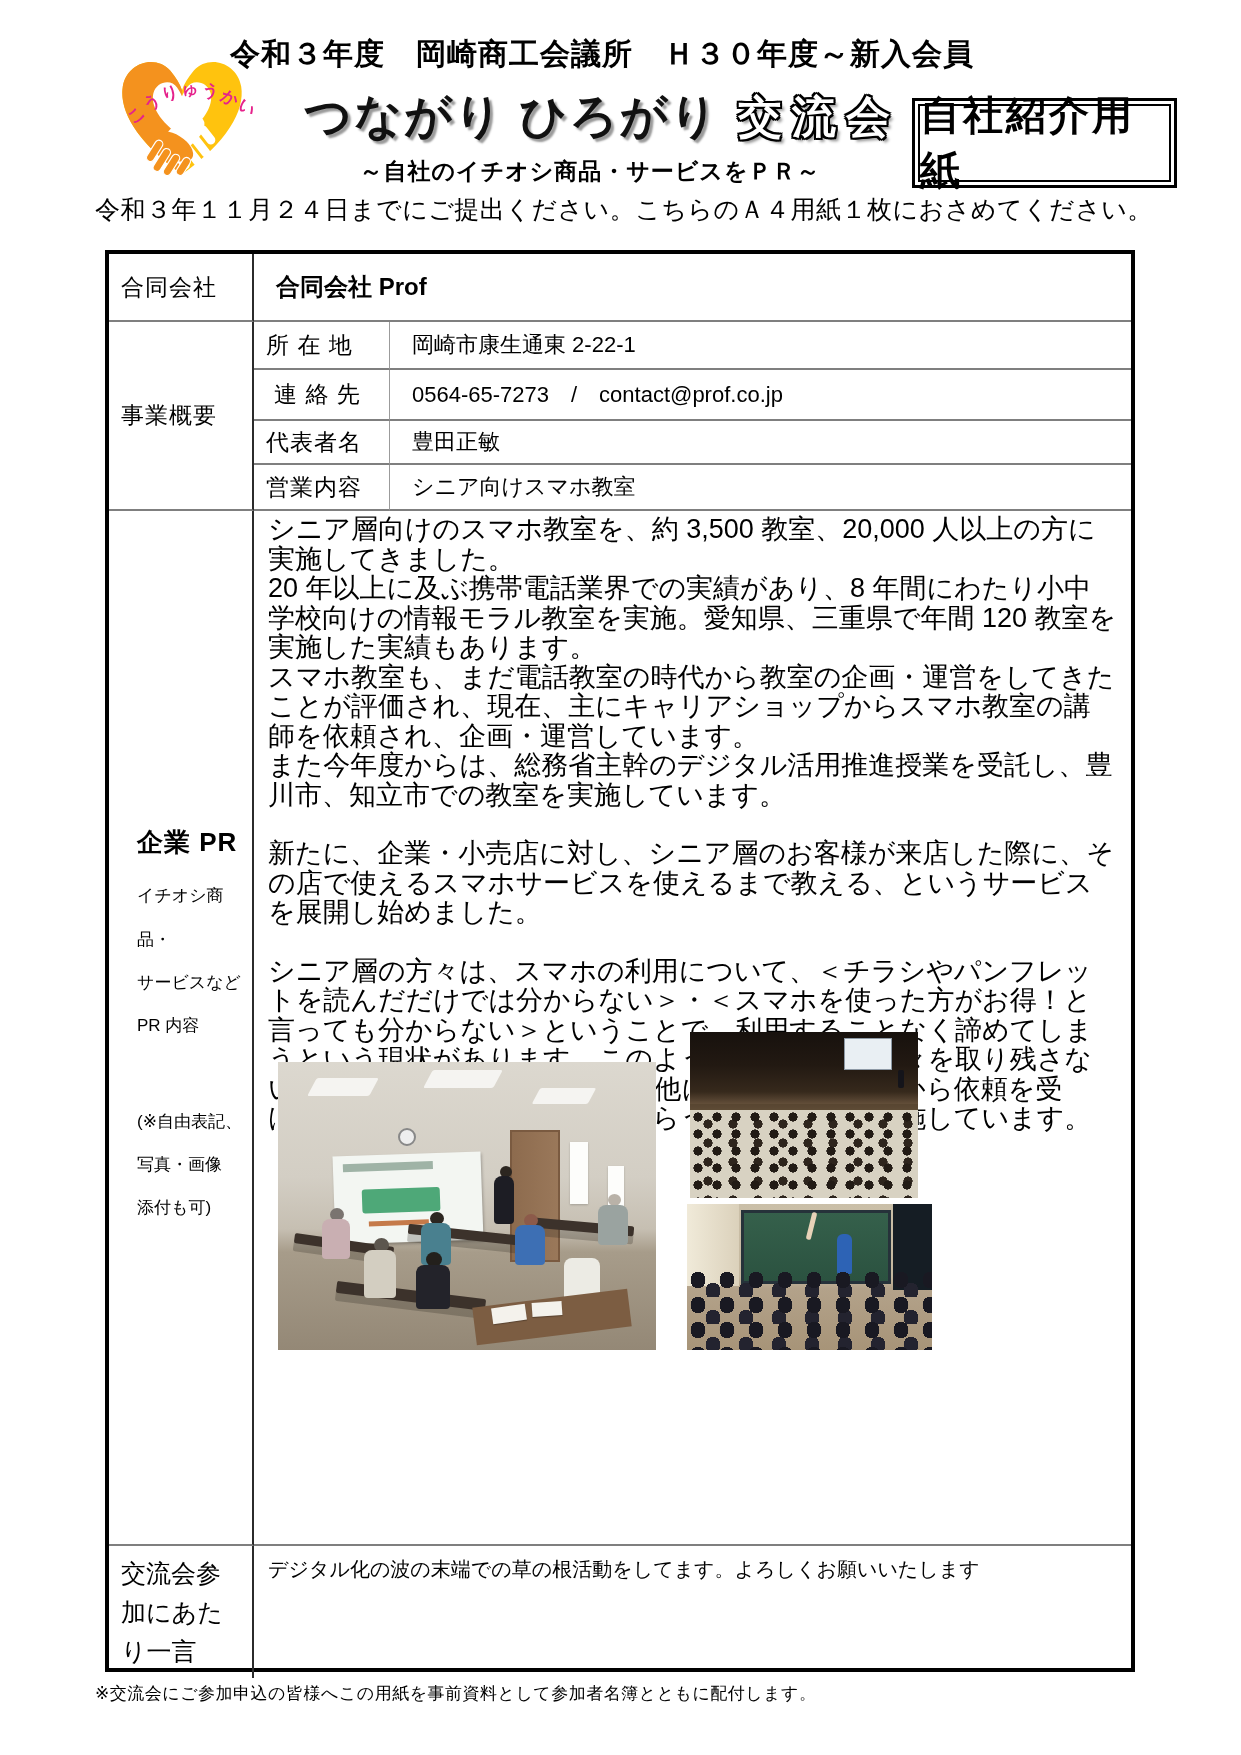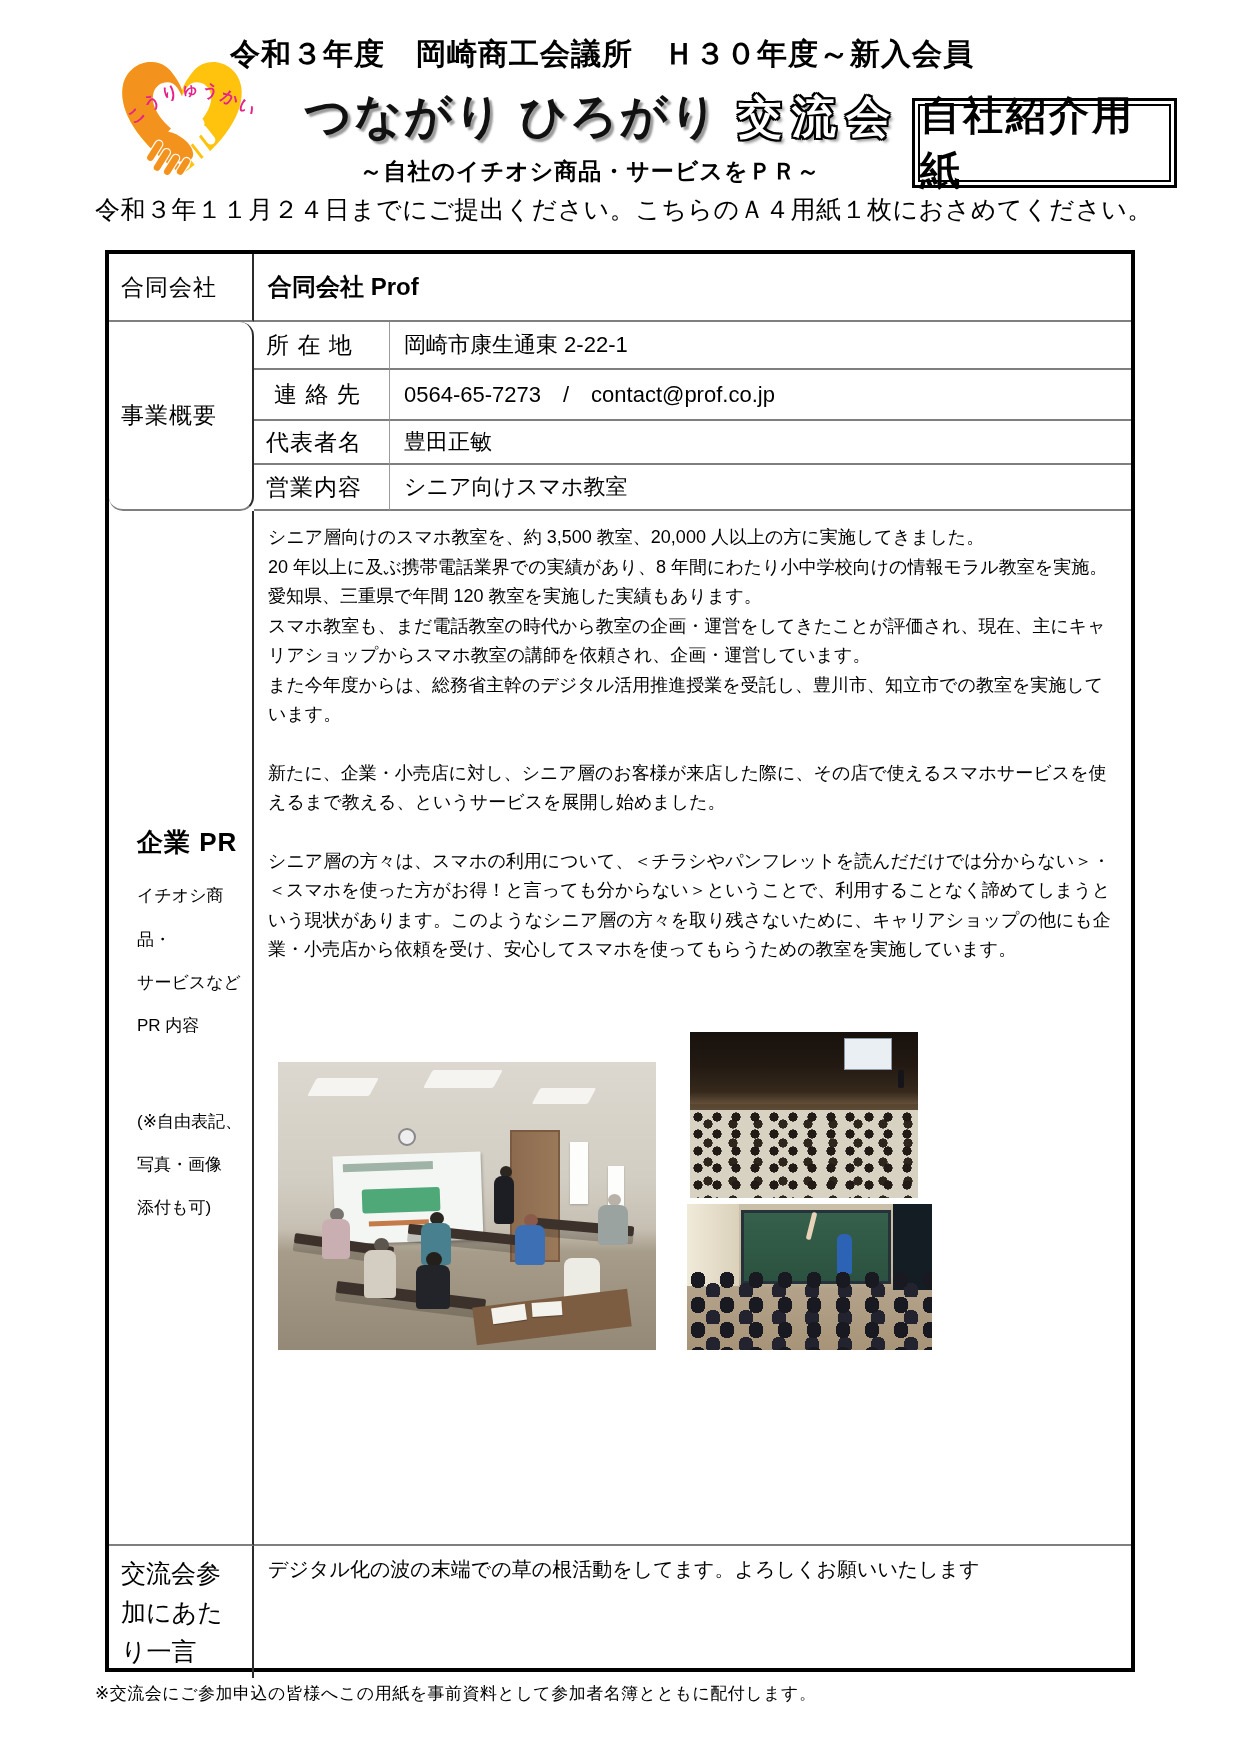"合同会社 Prof" .val { padding: 4px 14px -> 4px 22px }
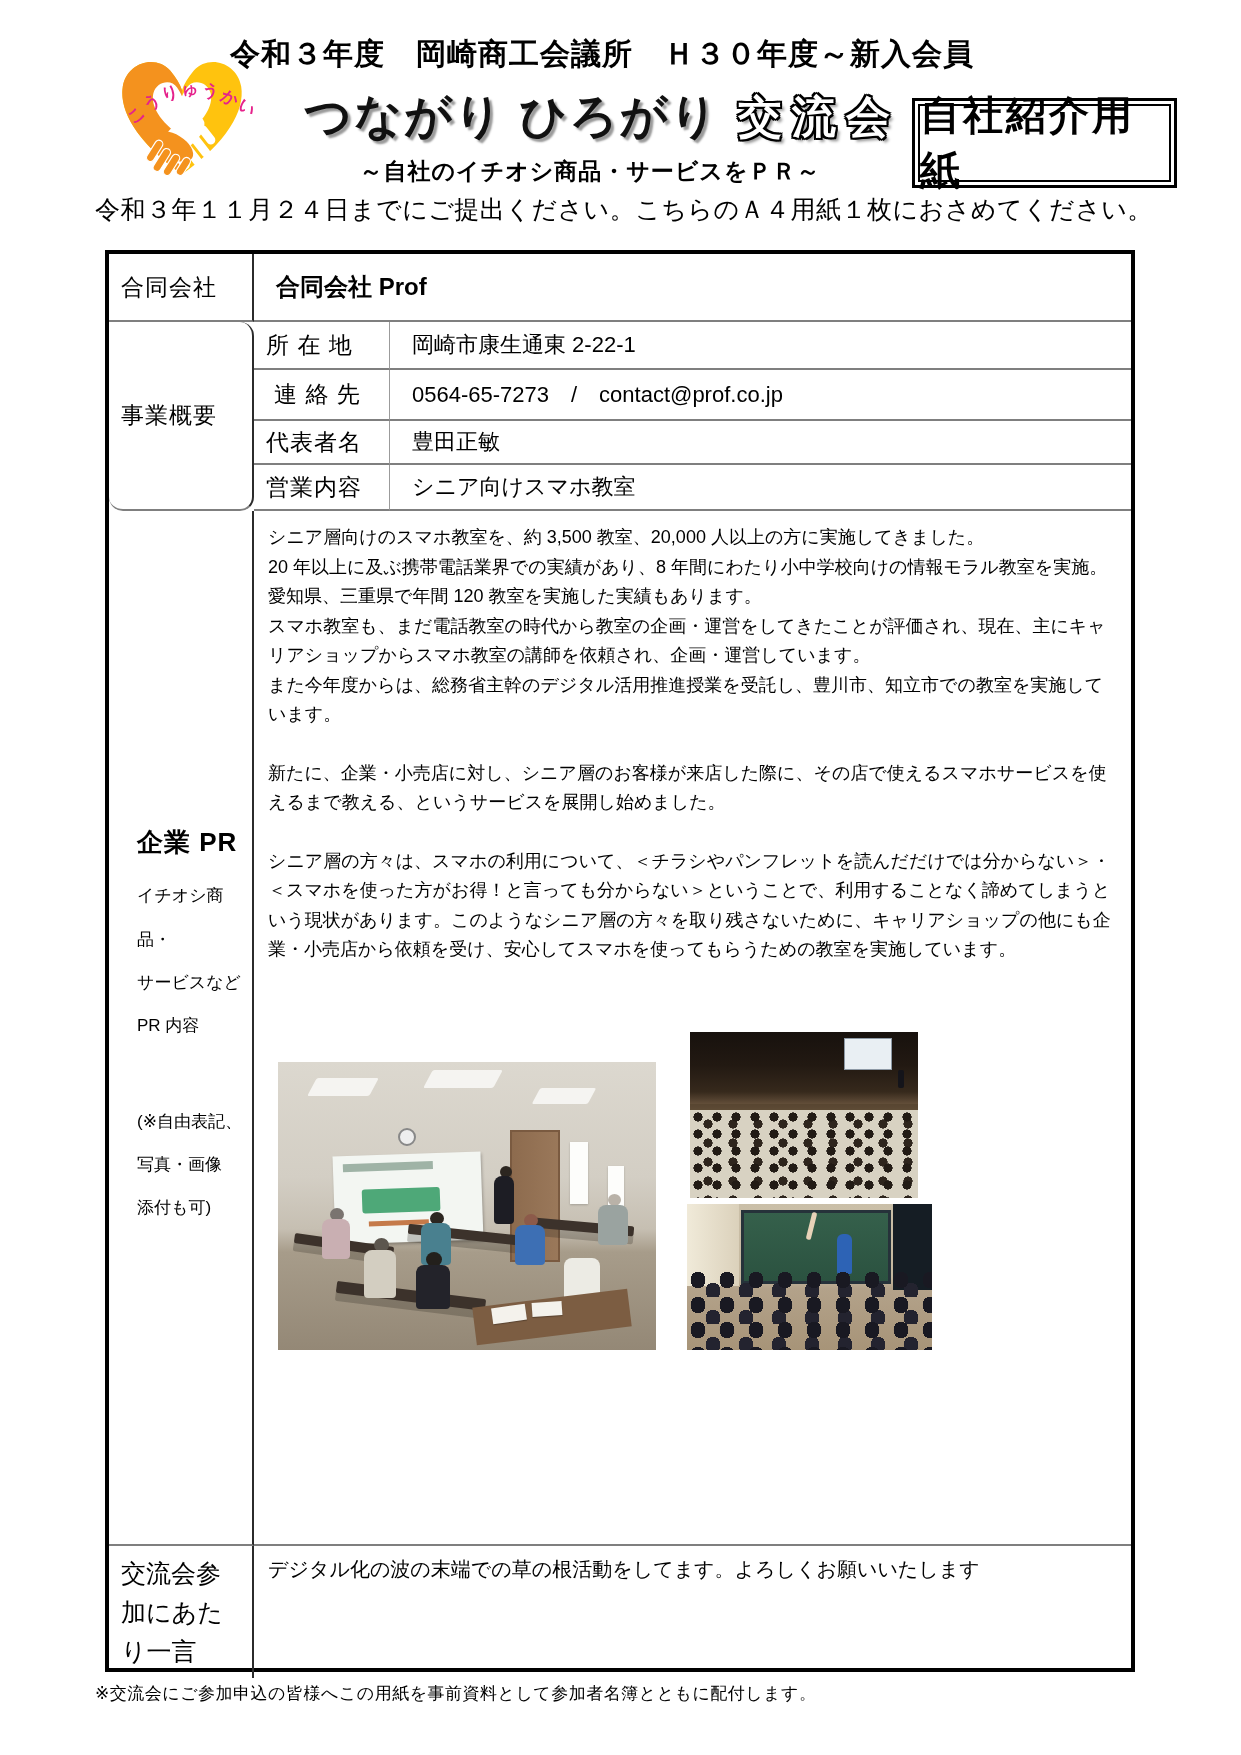"事業概要" .c-ov-label { border-radius: 14px -> none }
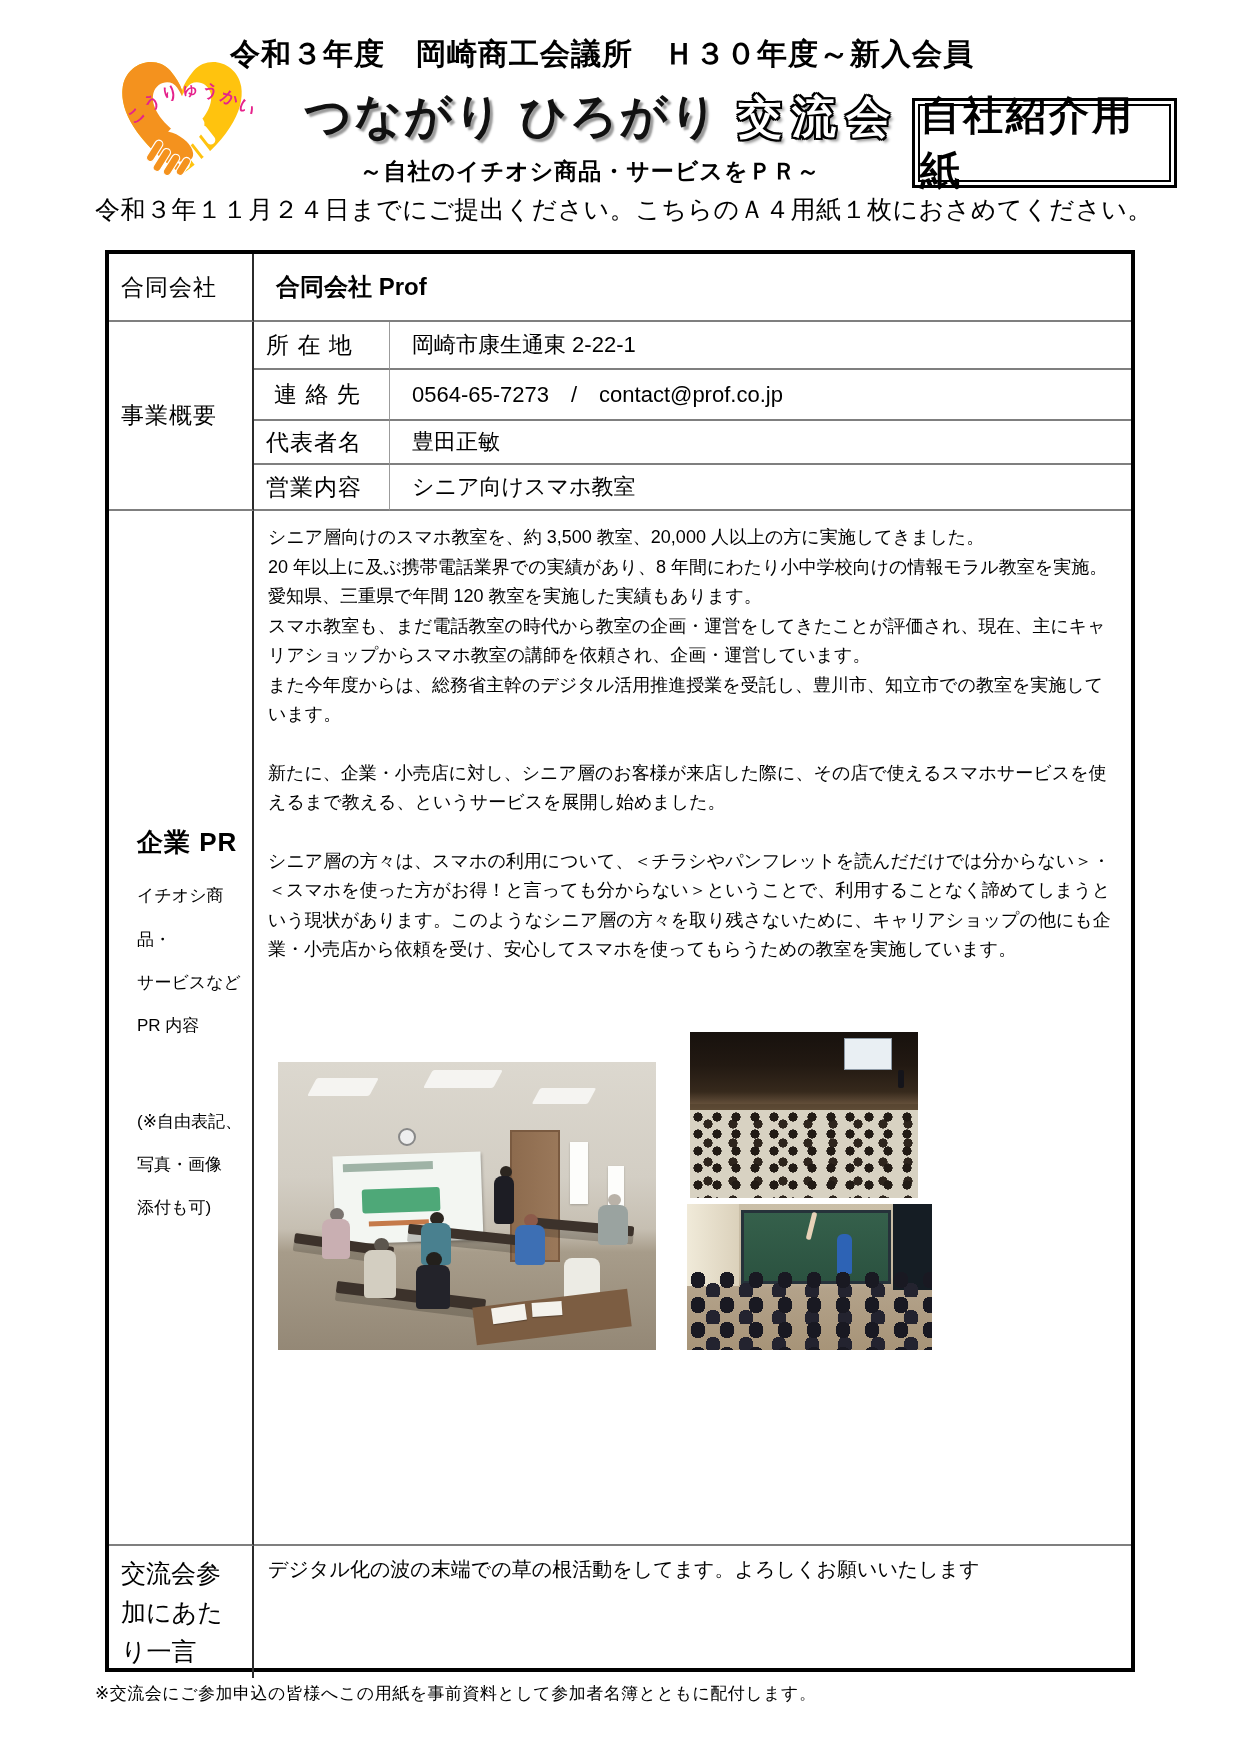"シニア層向けのスマホ教室を、約 3,500 教室、20,000" .c-pr-content { font-size: 18px -> 27px; padding: 12px 14px -> 4px 14px }
